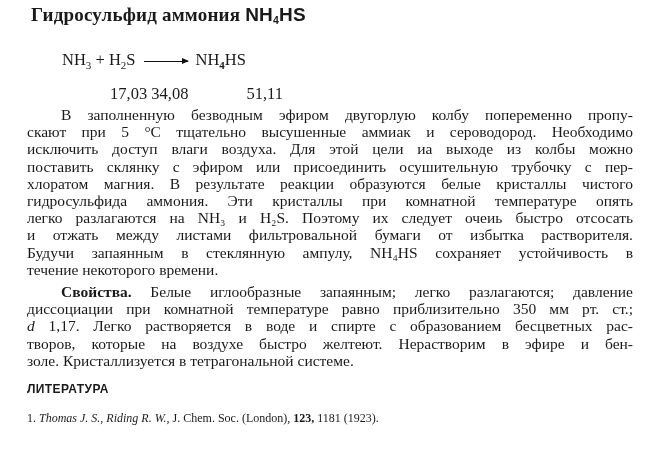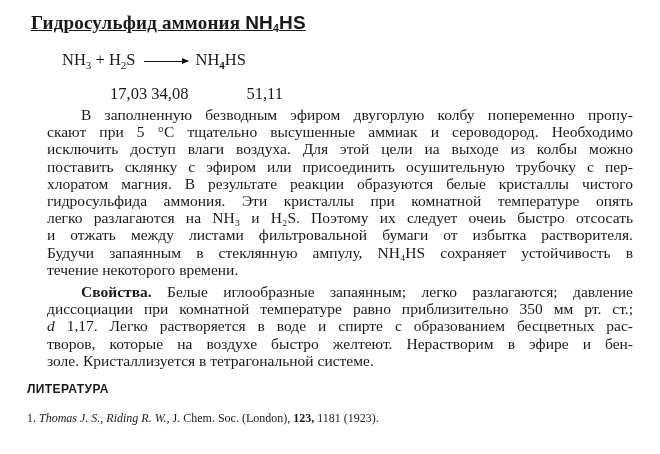"Гидросульфид аммония NH4HS" .title { text-decoration: underline -> none; top: 12px -> 4px }
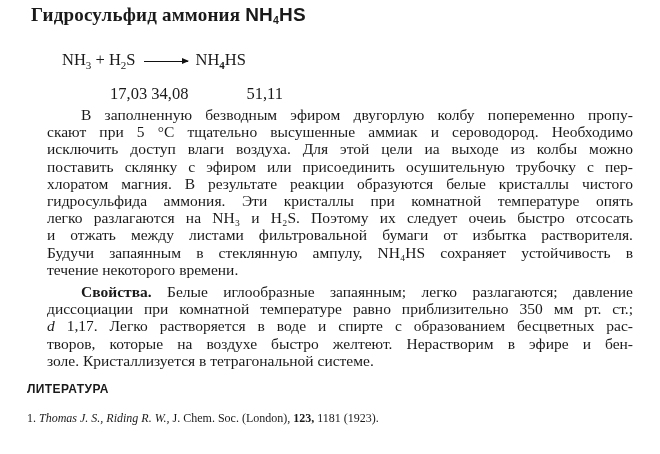"В заполненную безводным эфиром двугорлую" .para .line { margin-left: 20px -> none }
